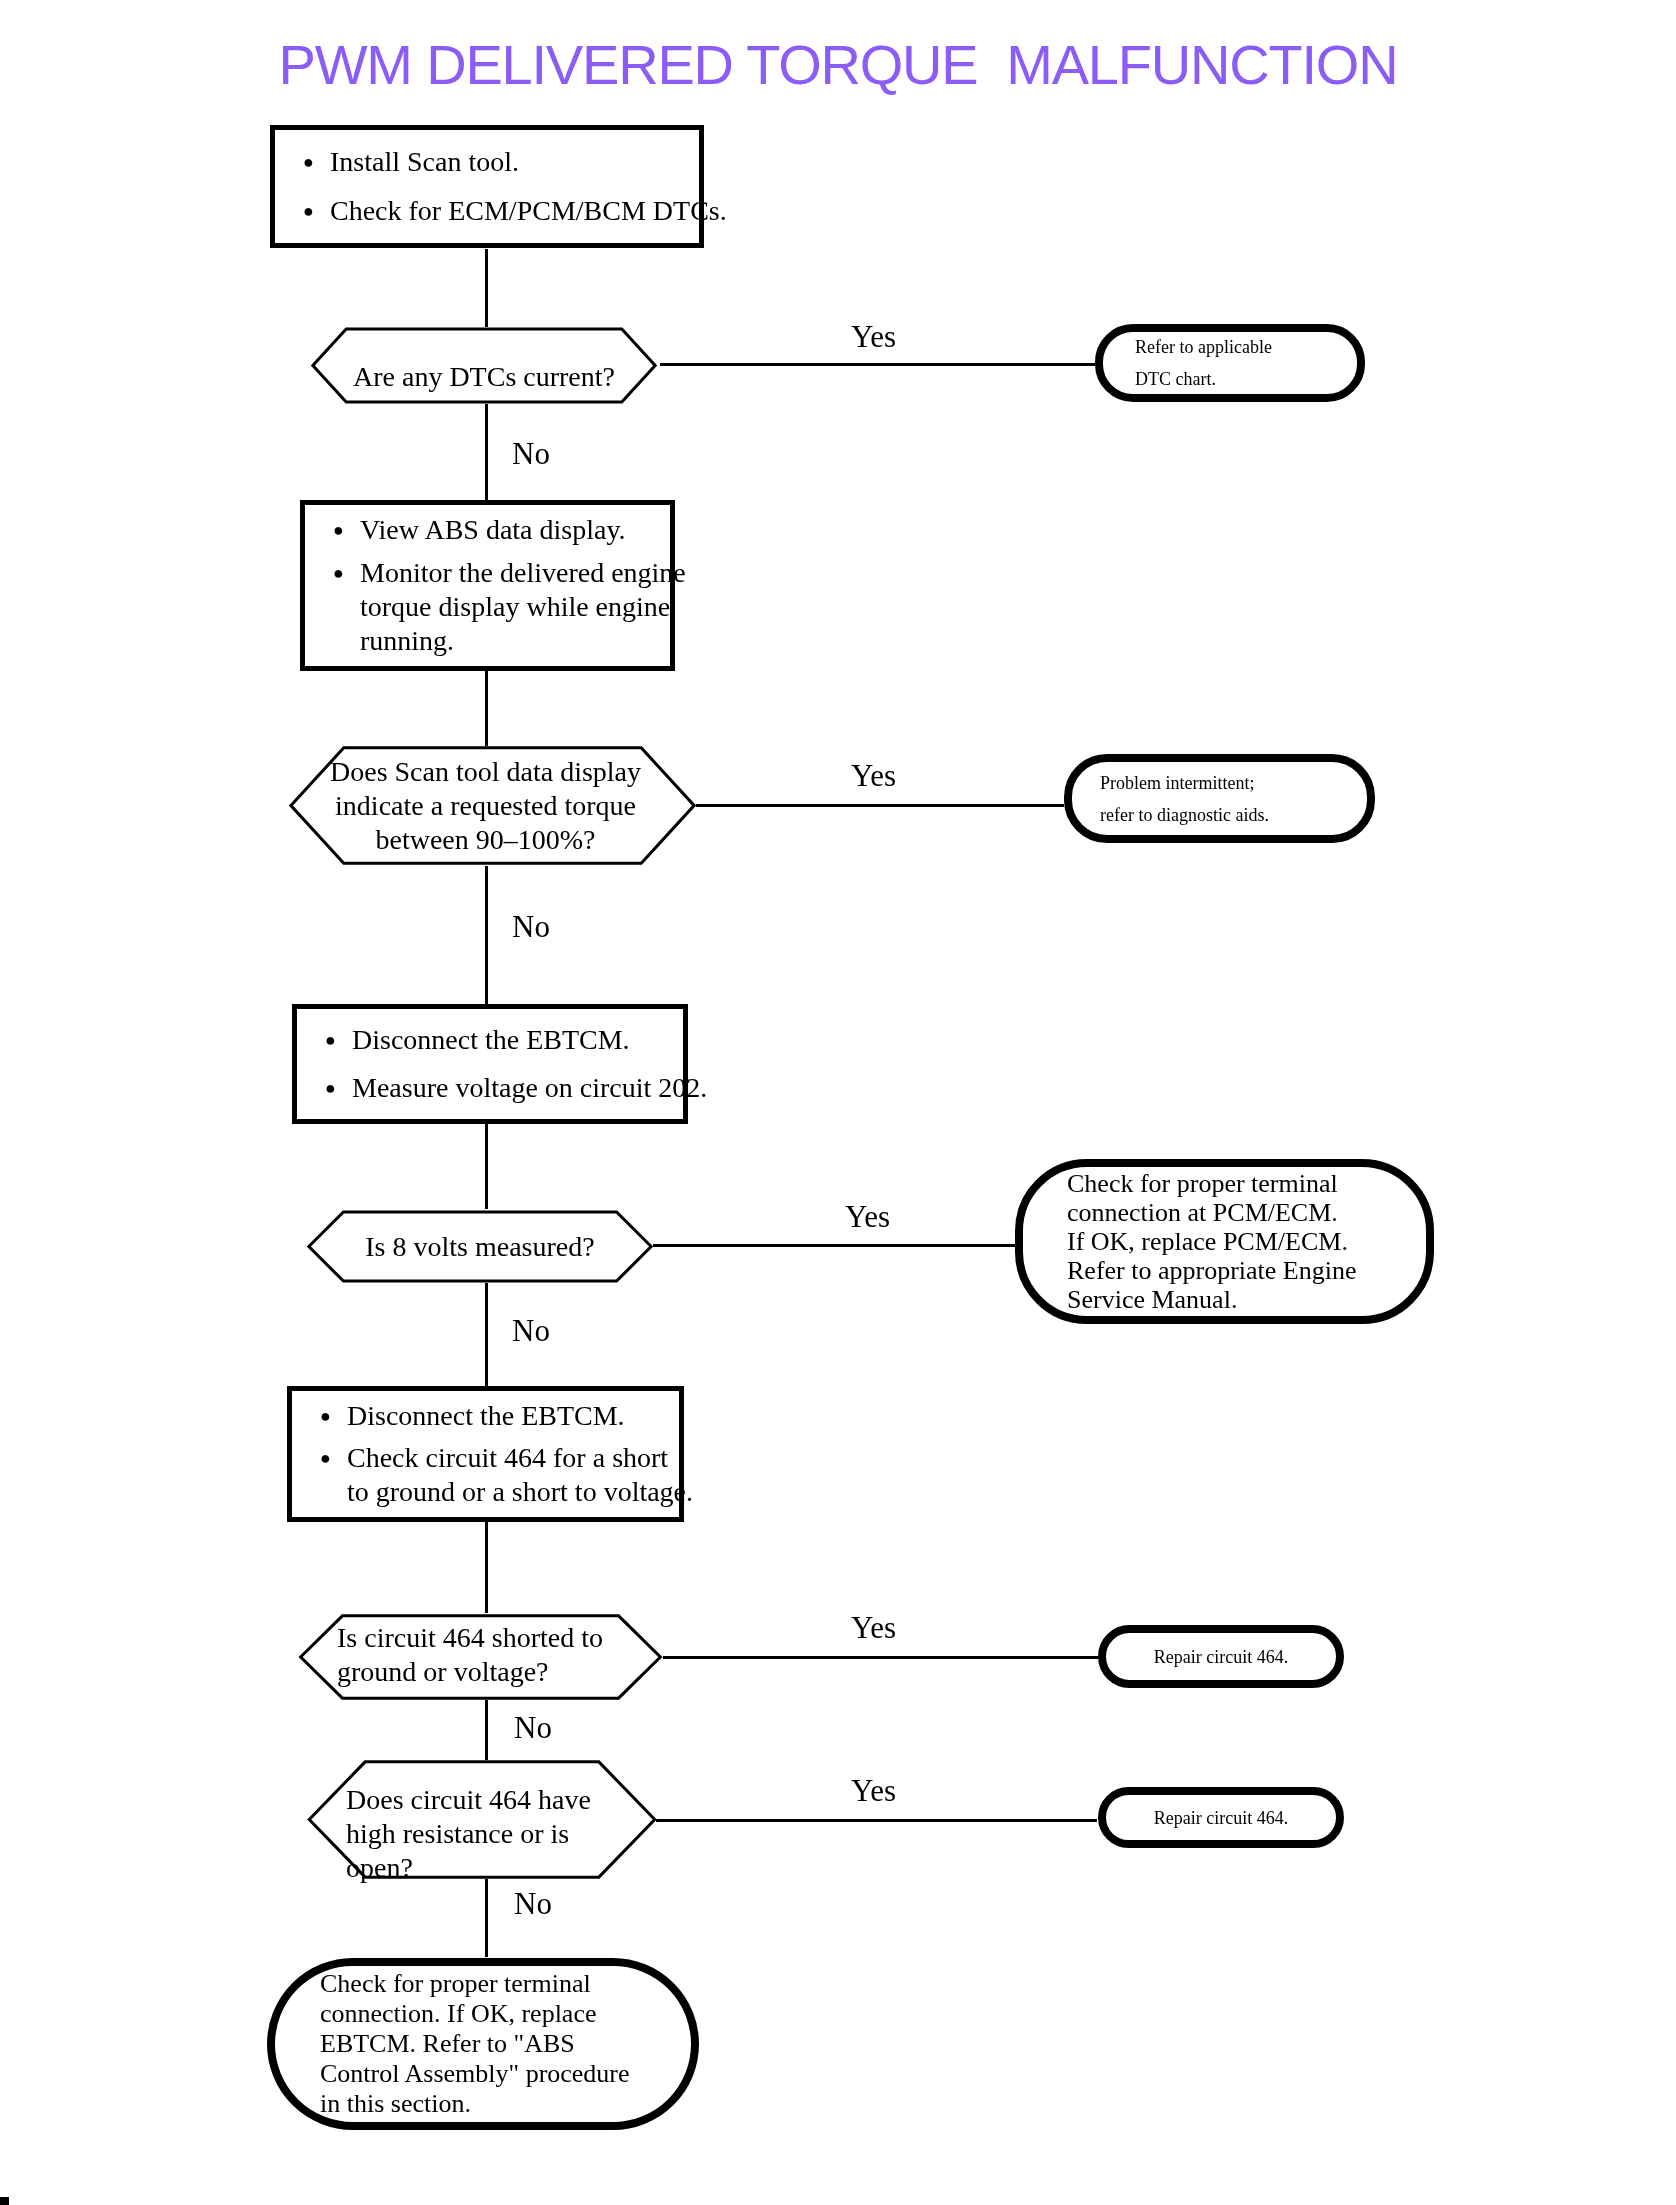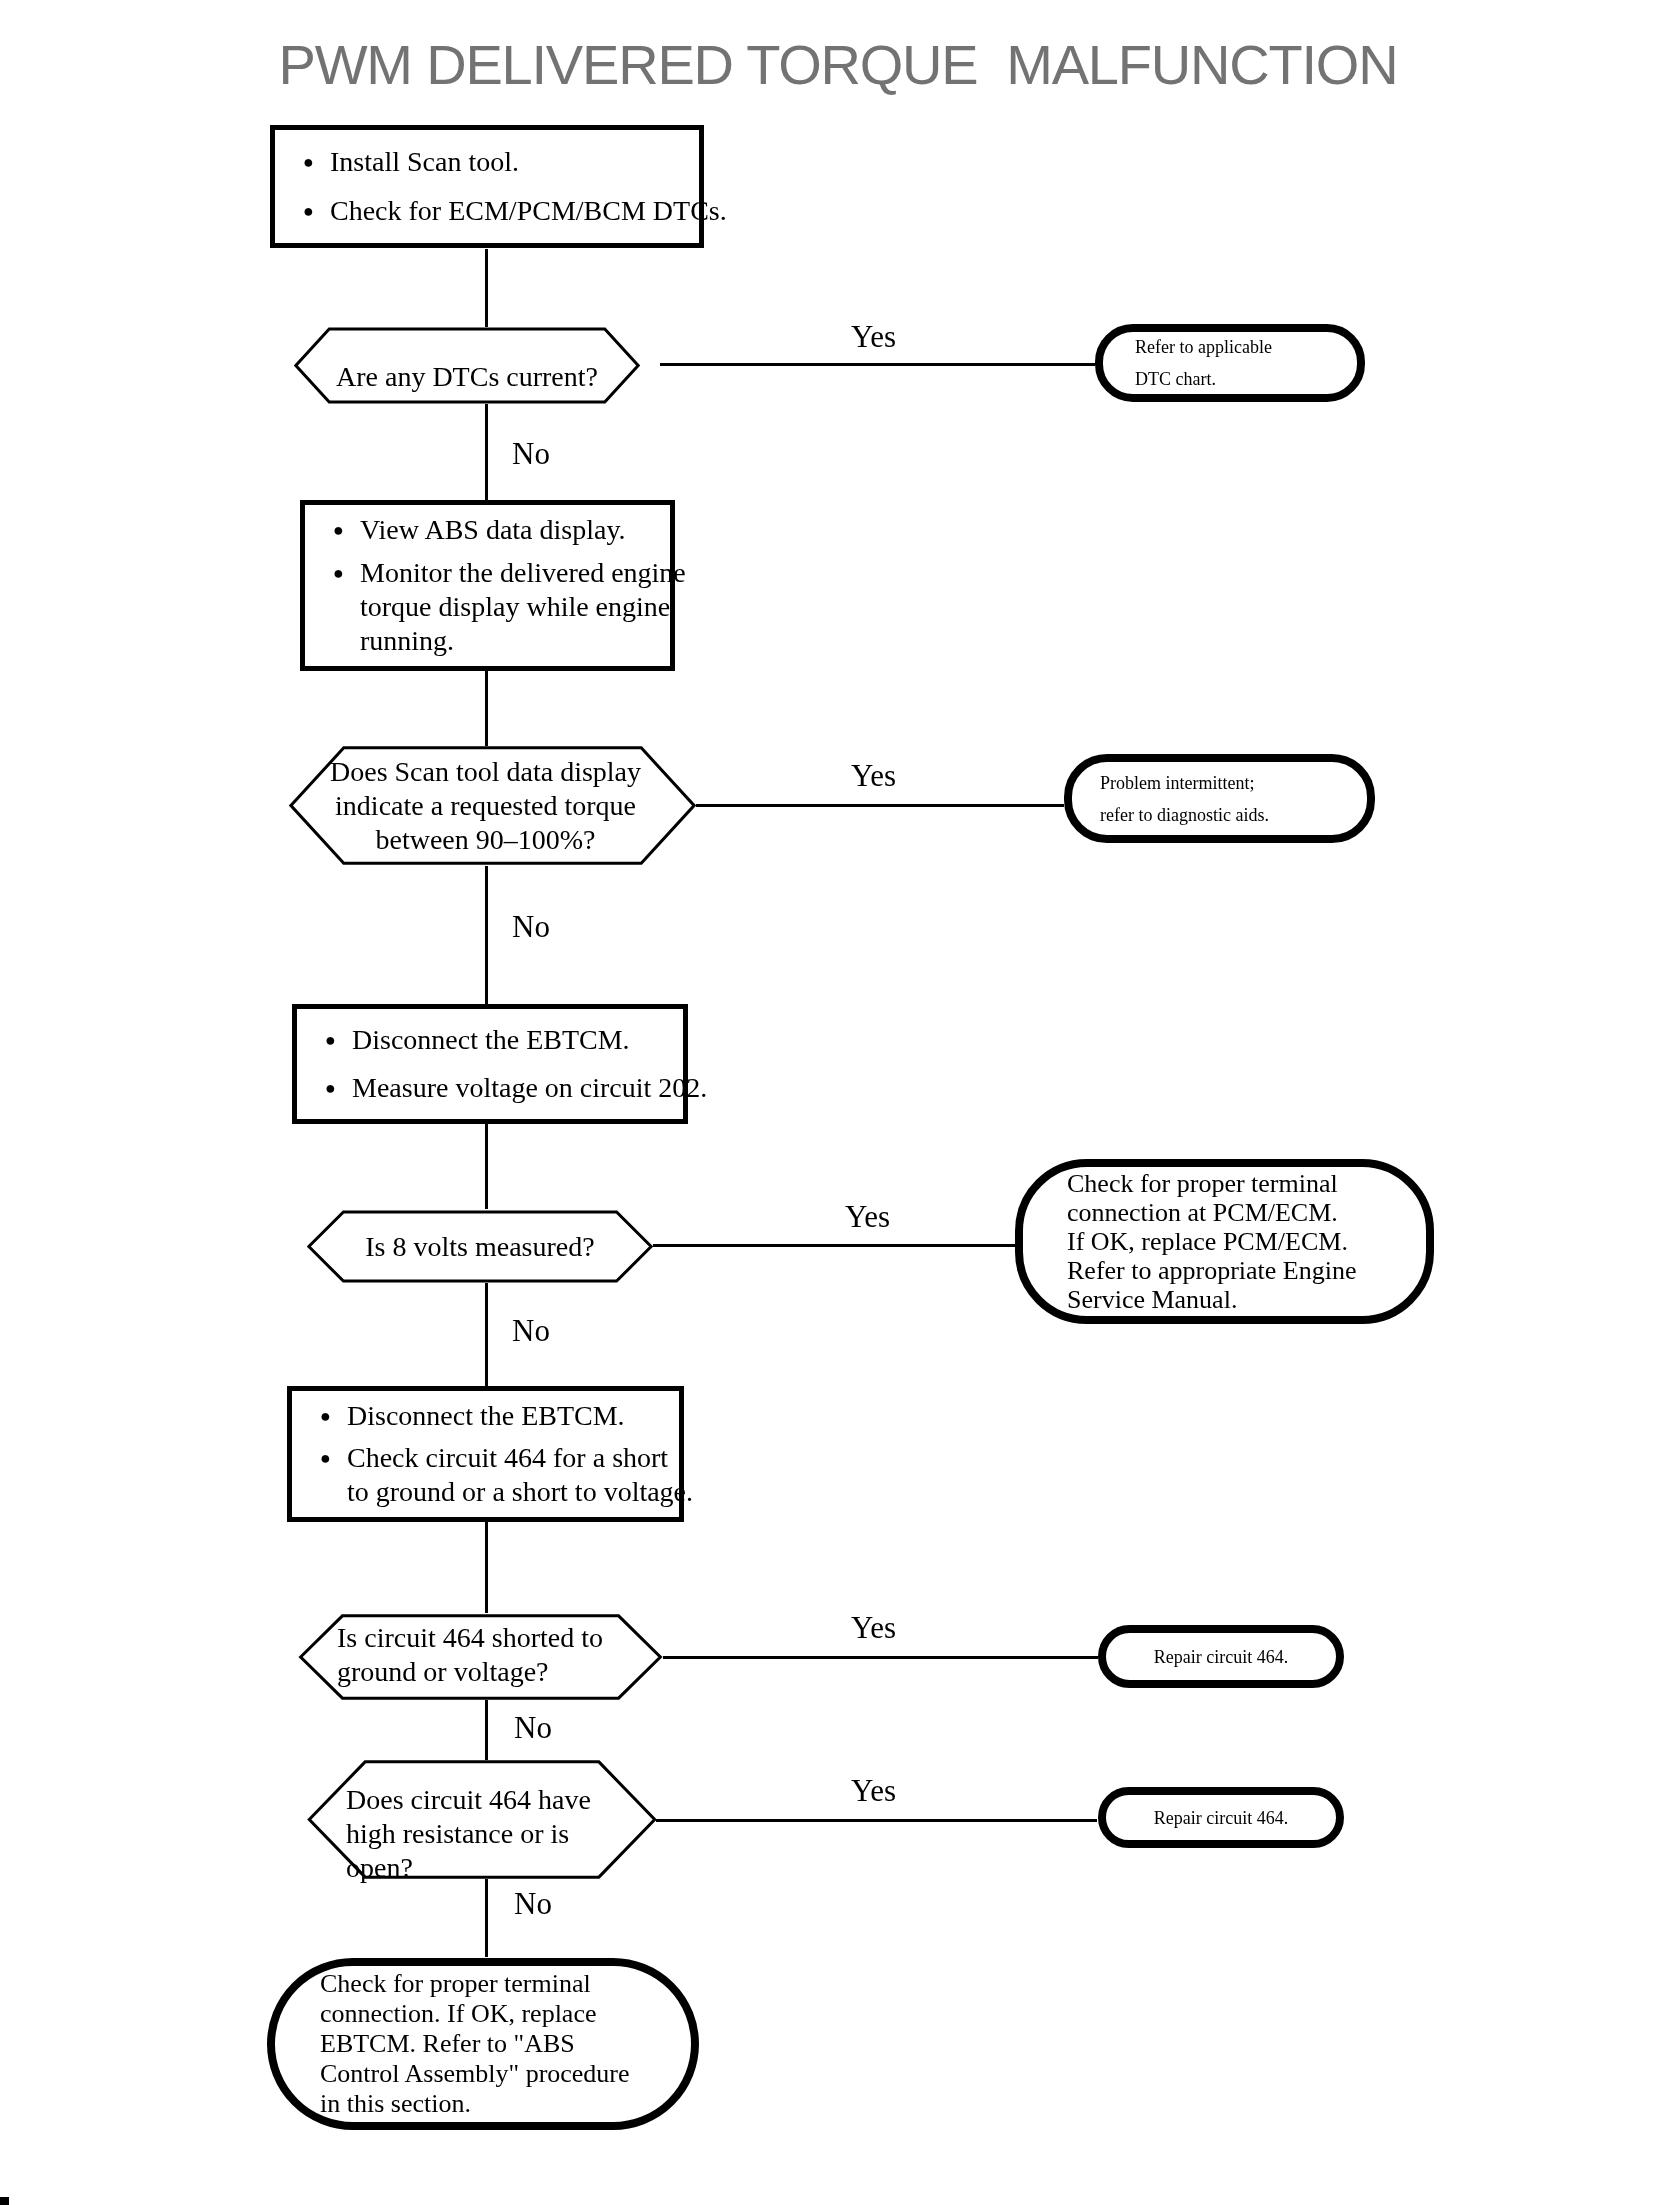"PWM DELIVERED TORQUE MALFUNCTION" #title { color: #737373 -> #8b5cf6 }
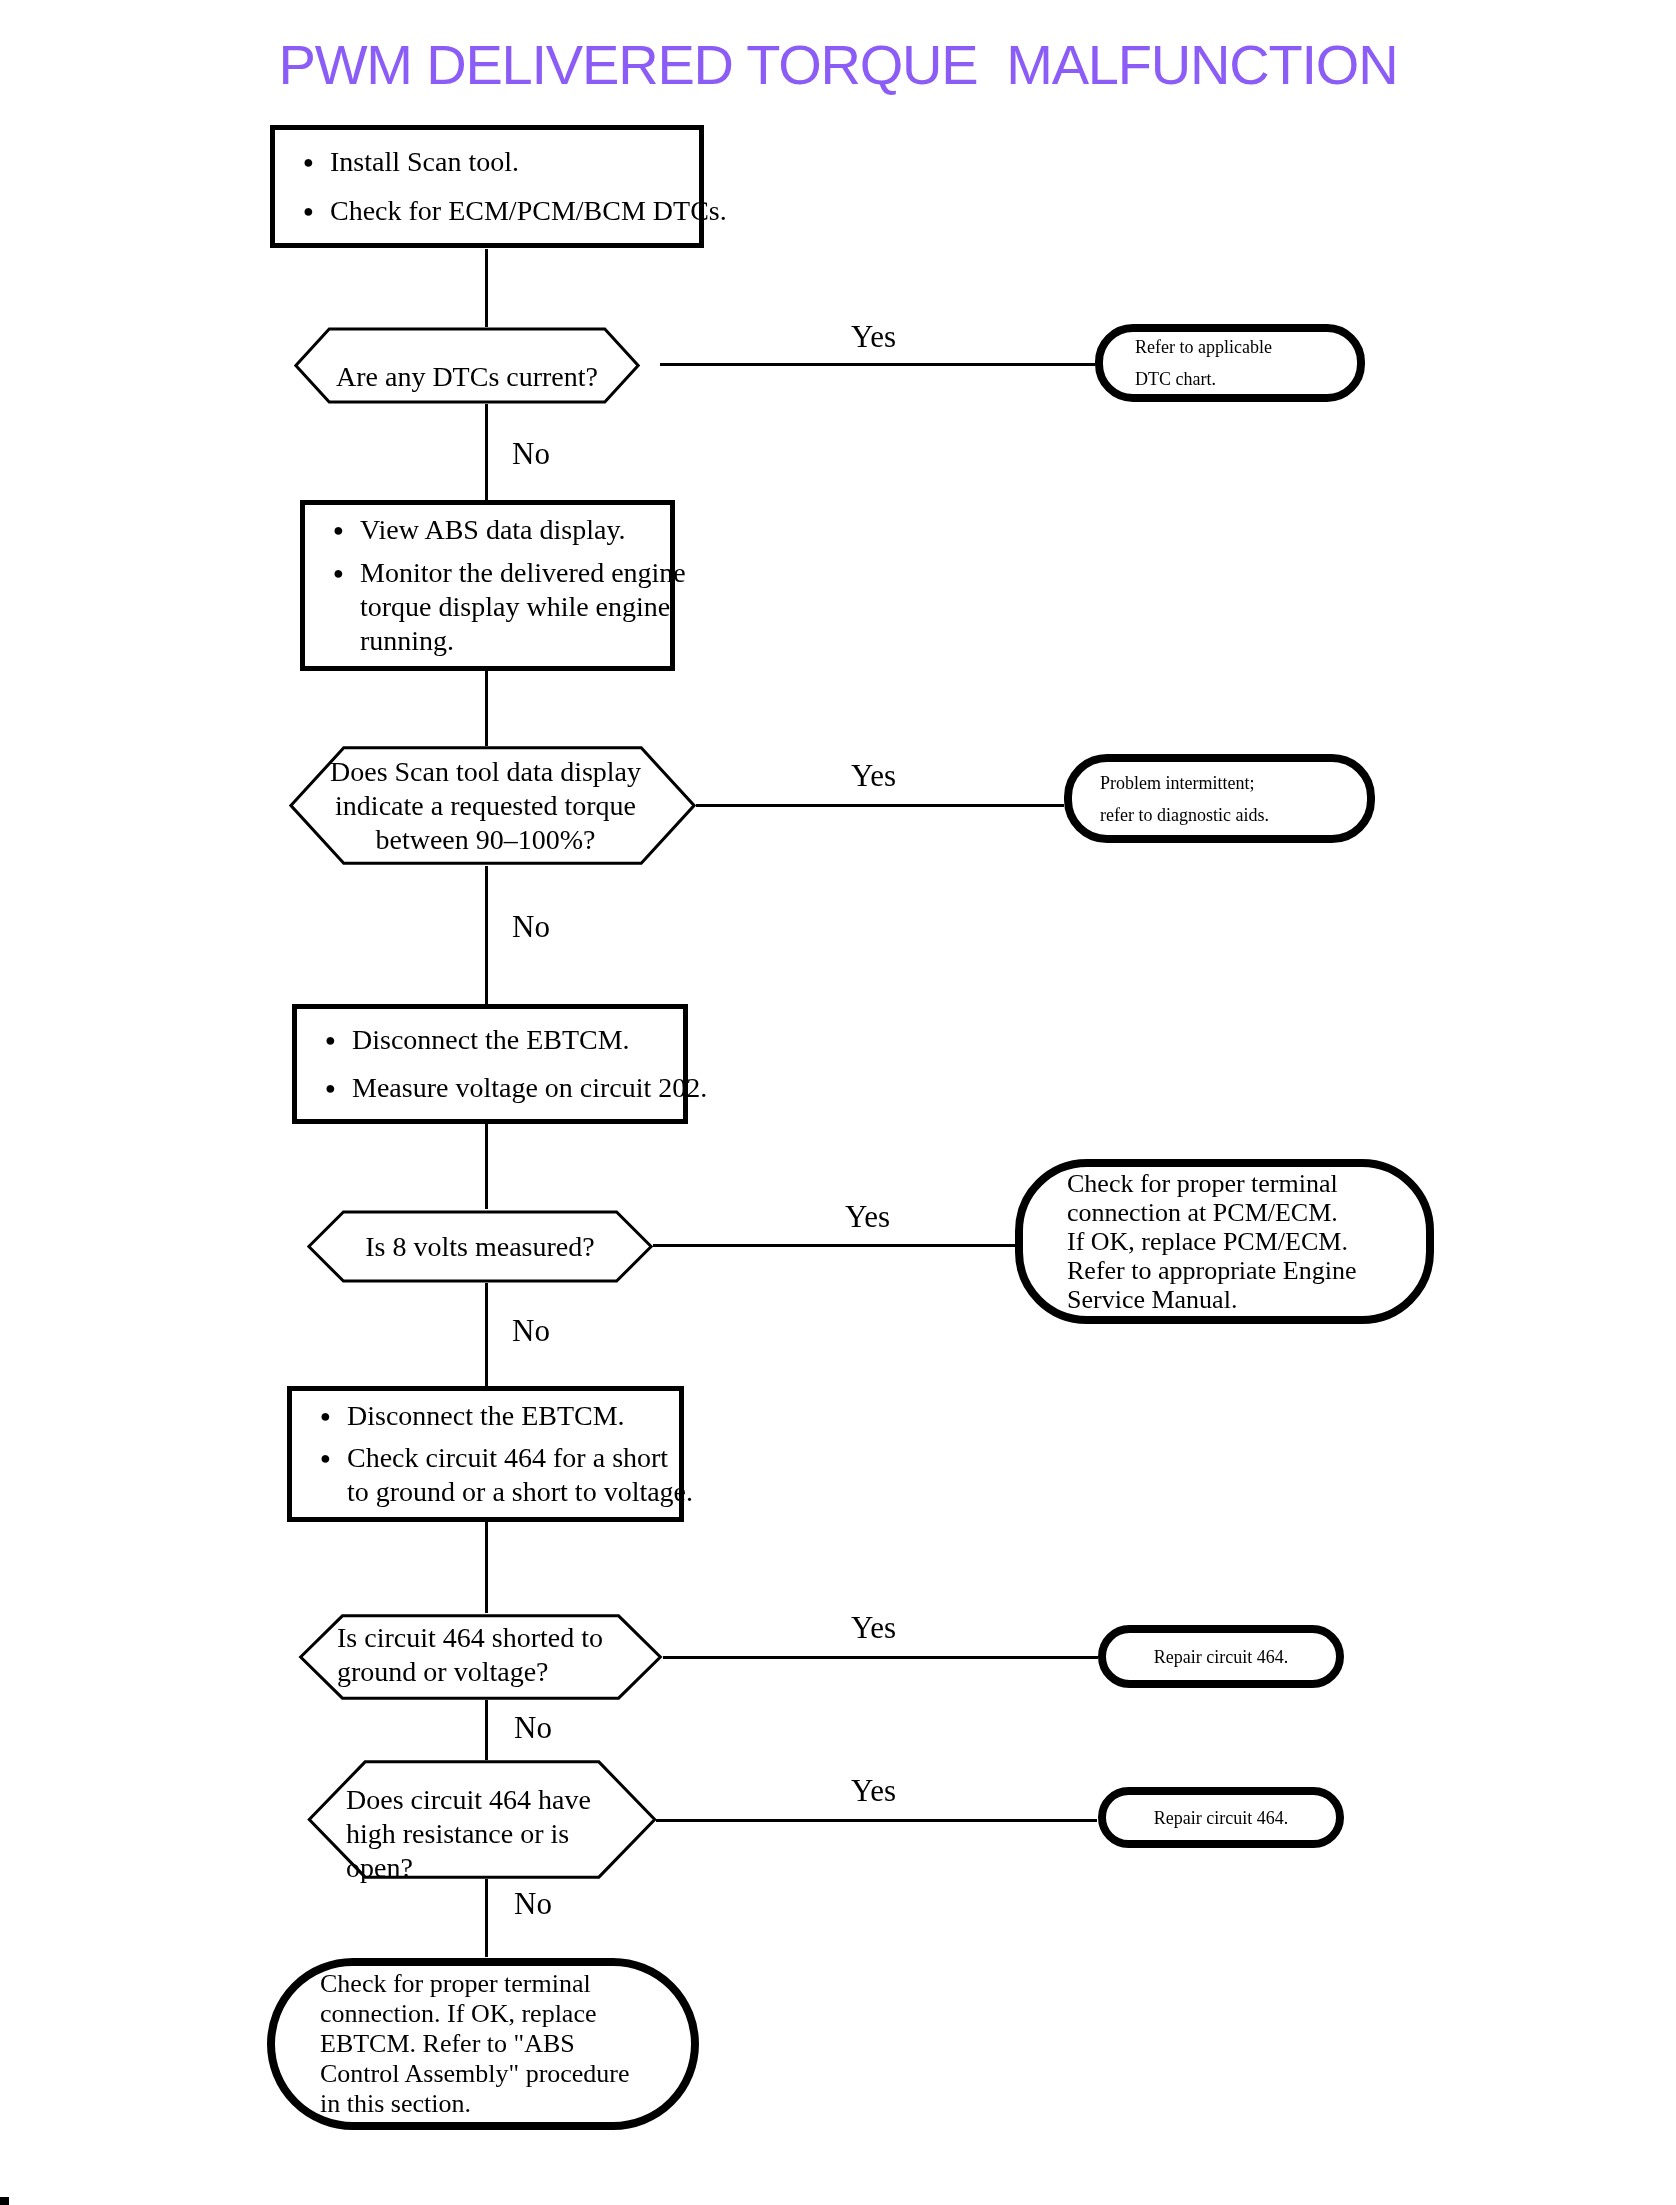"Are any DTCs current?" div.decision { left: 294px -> 311px }
